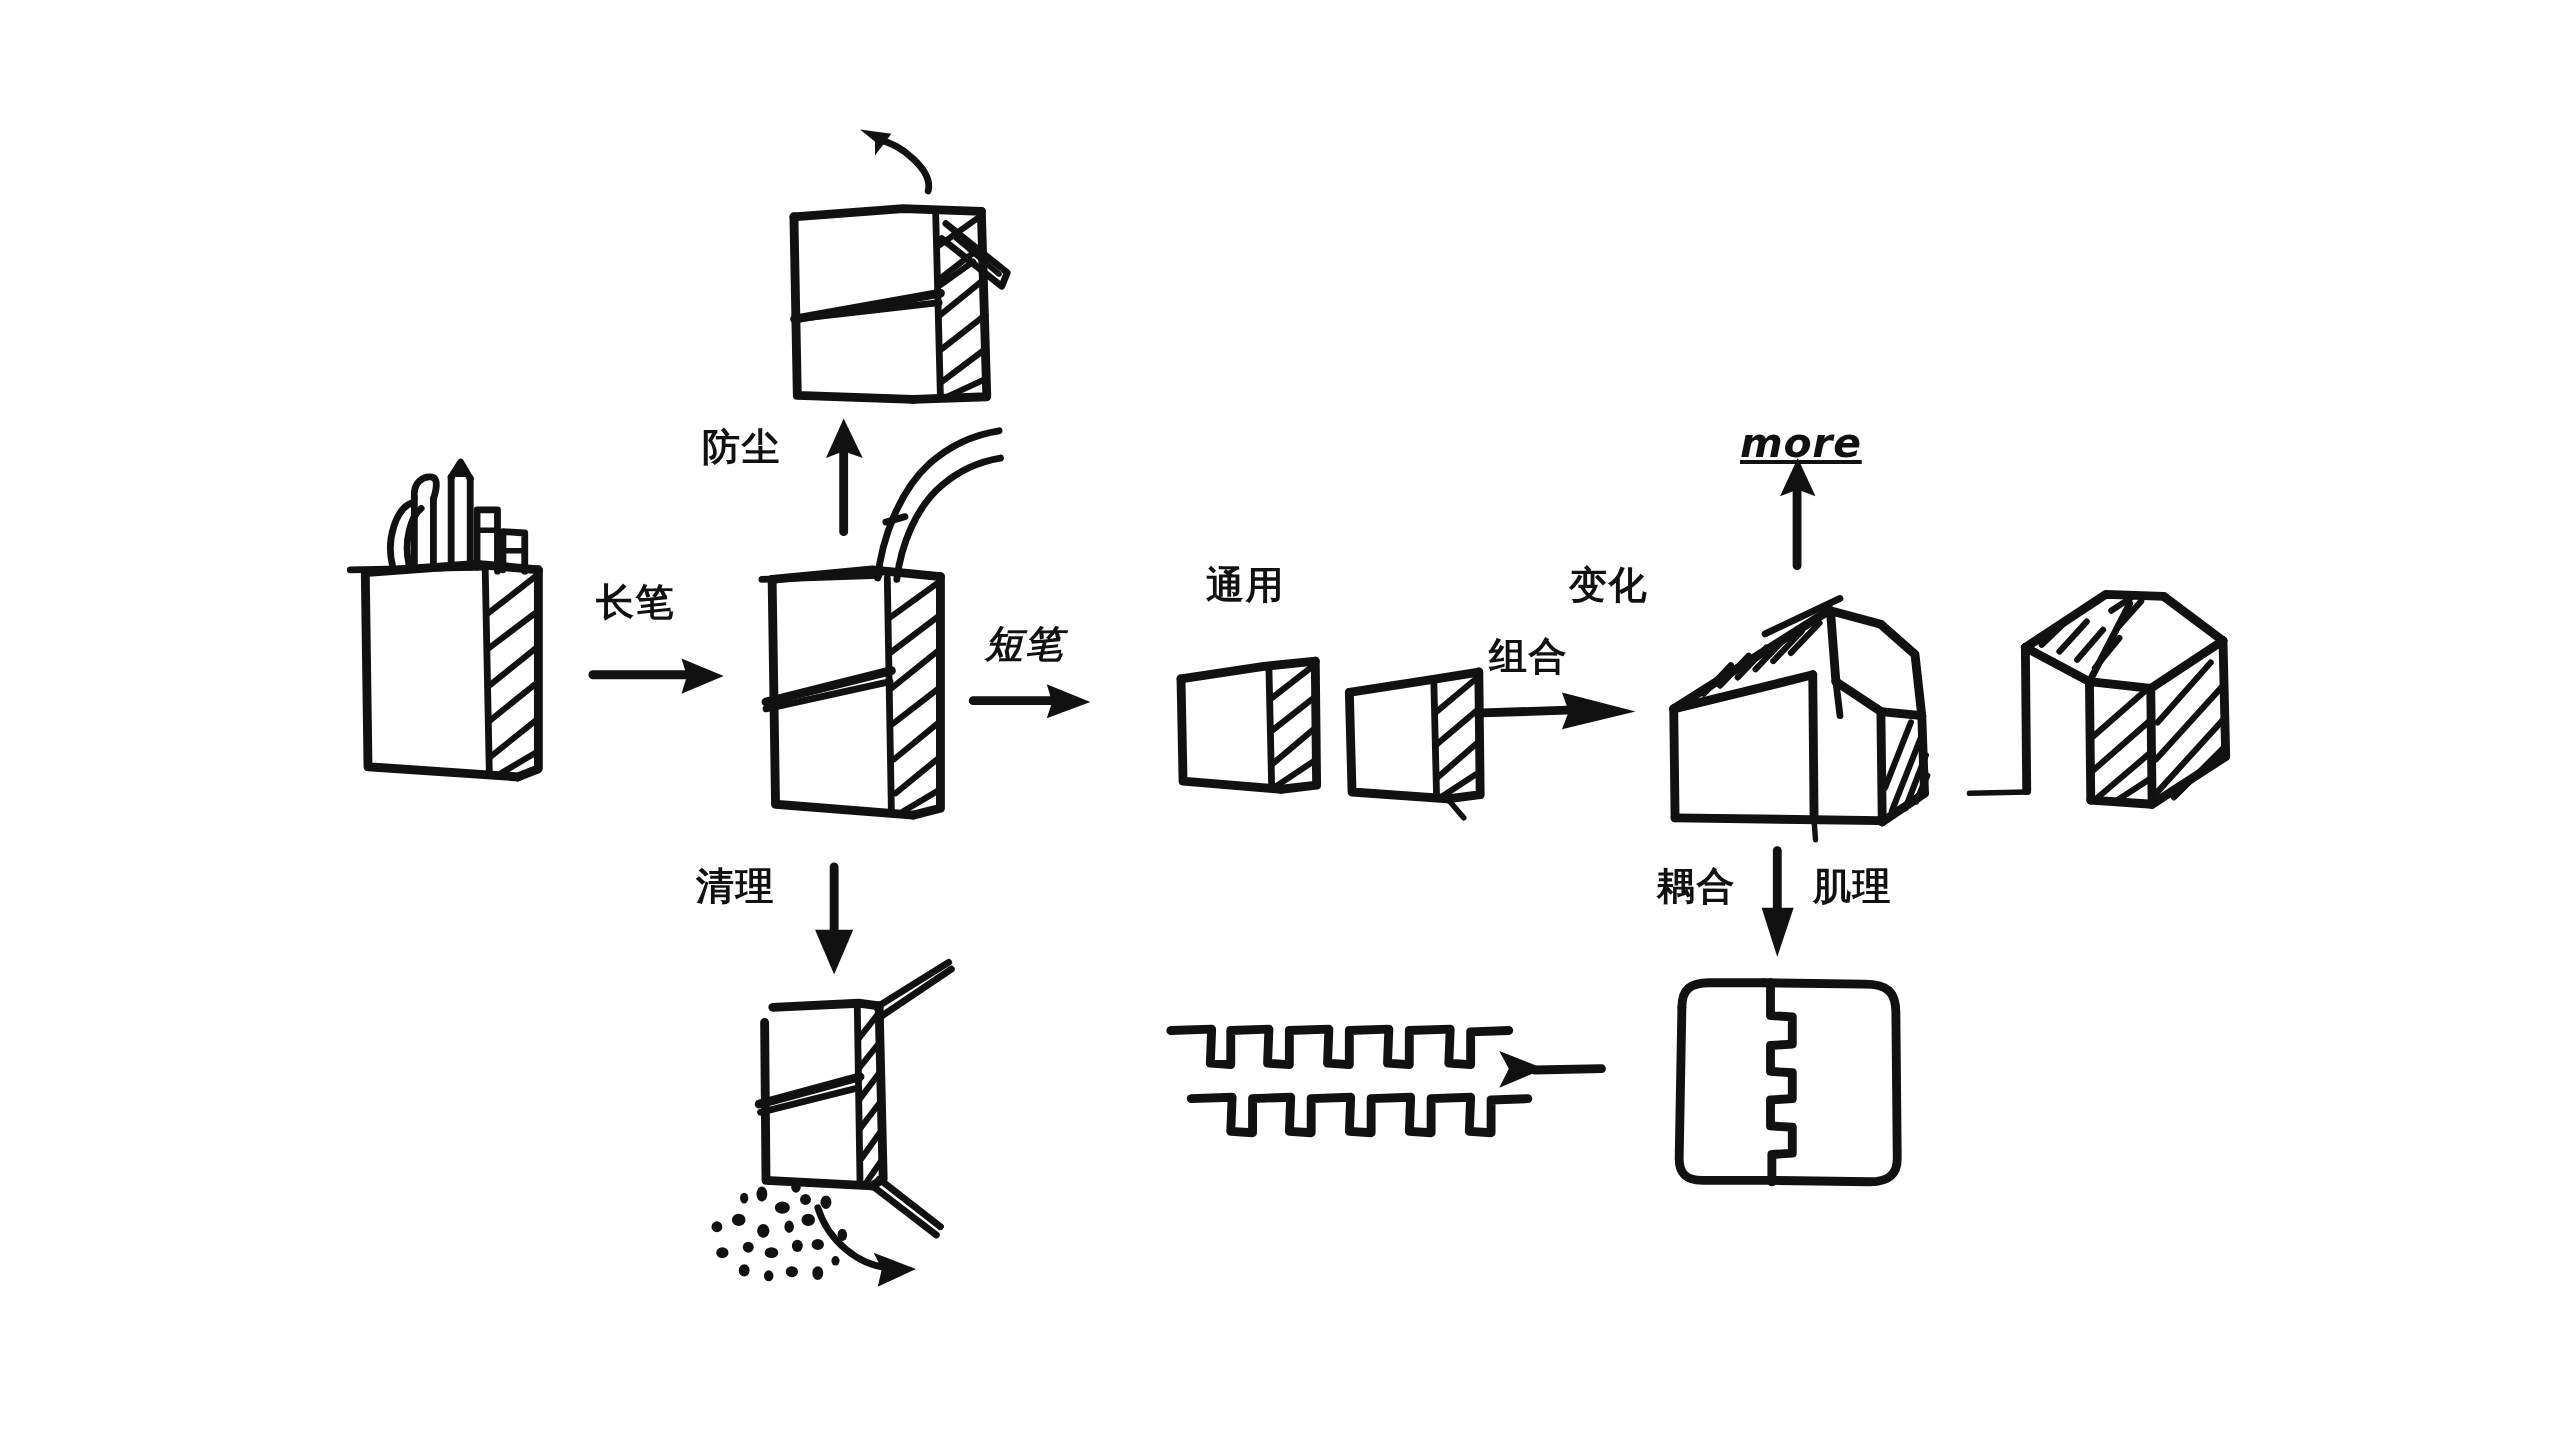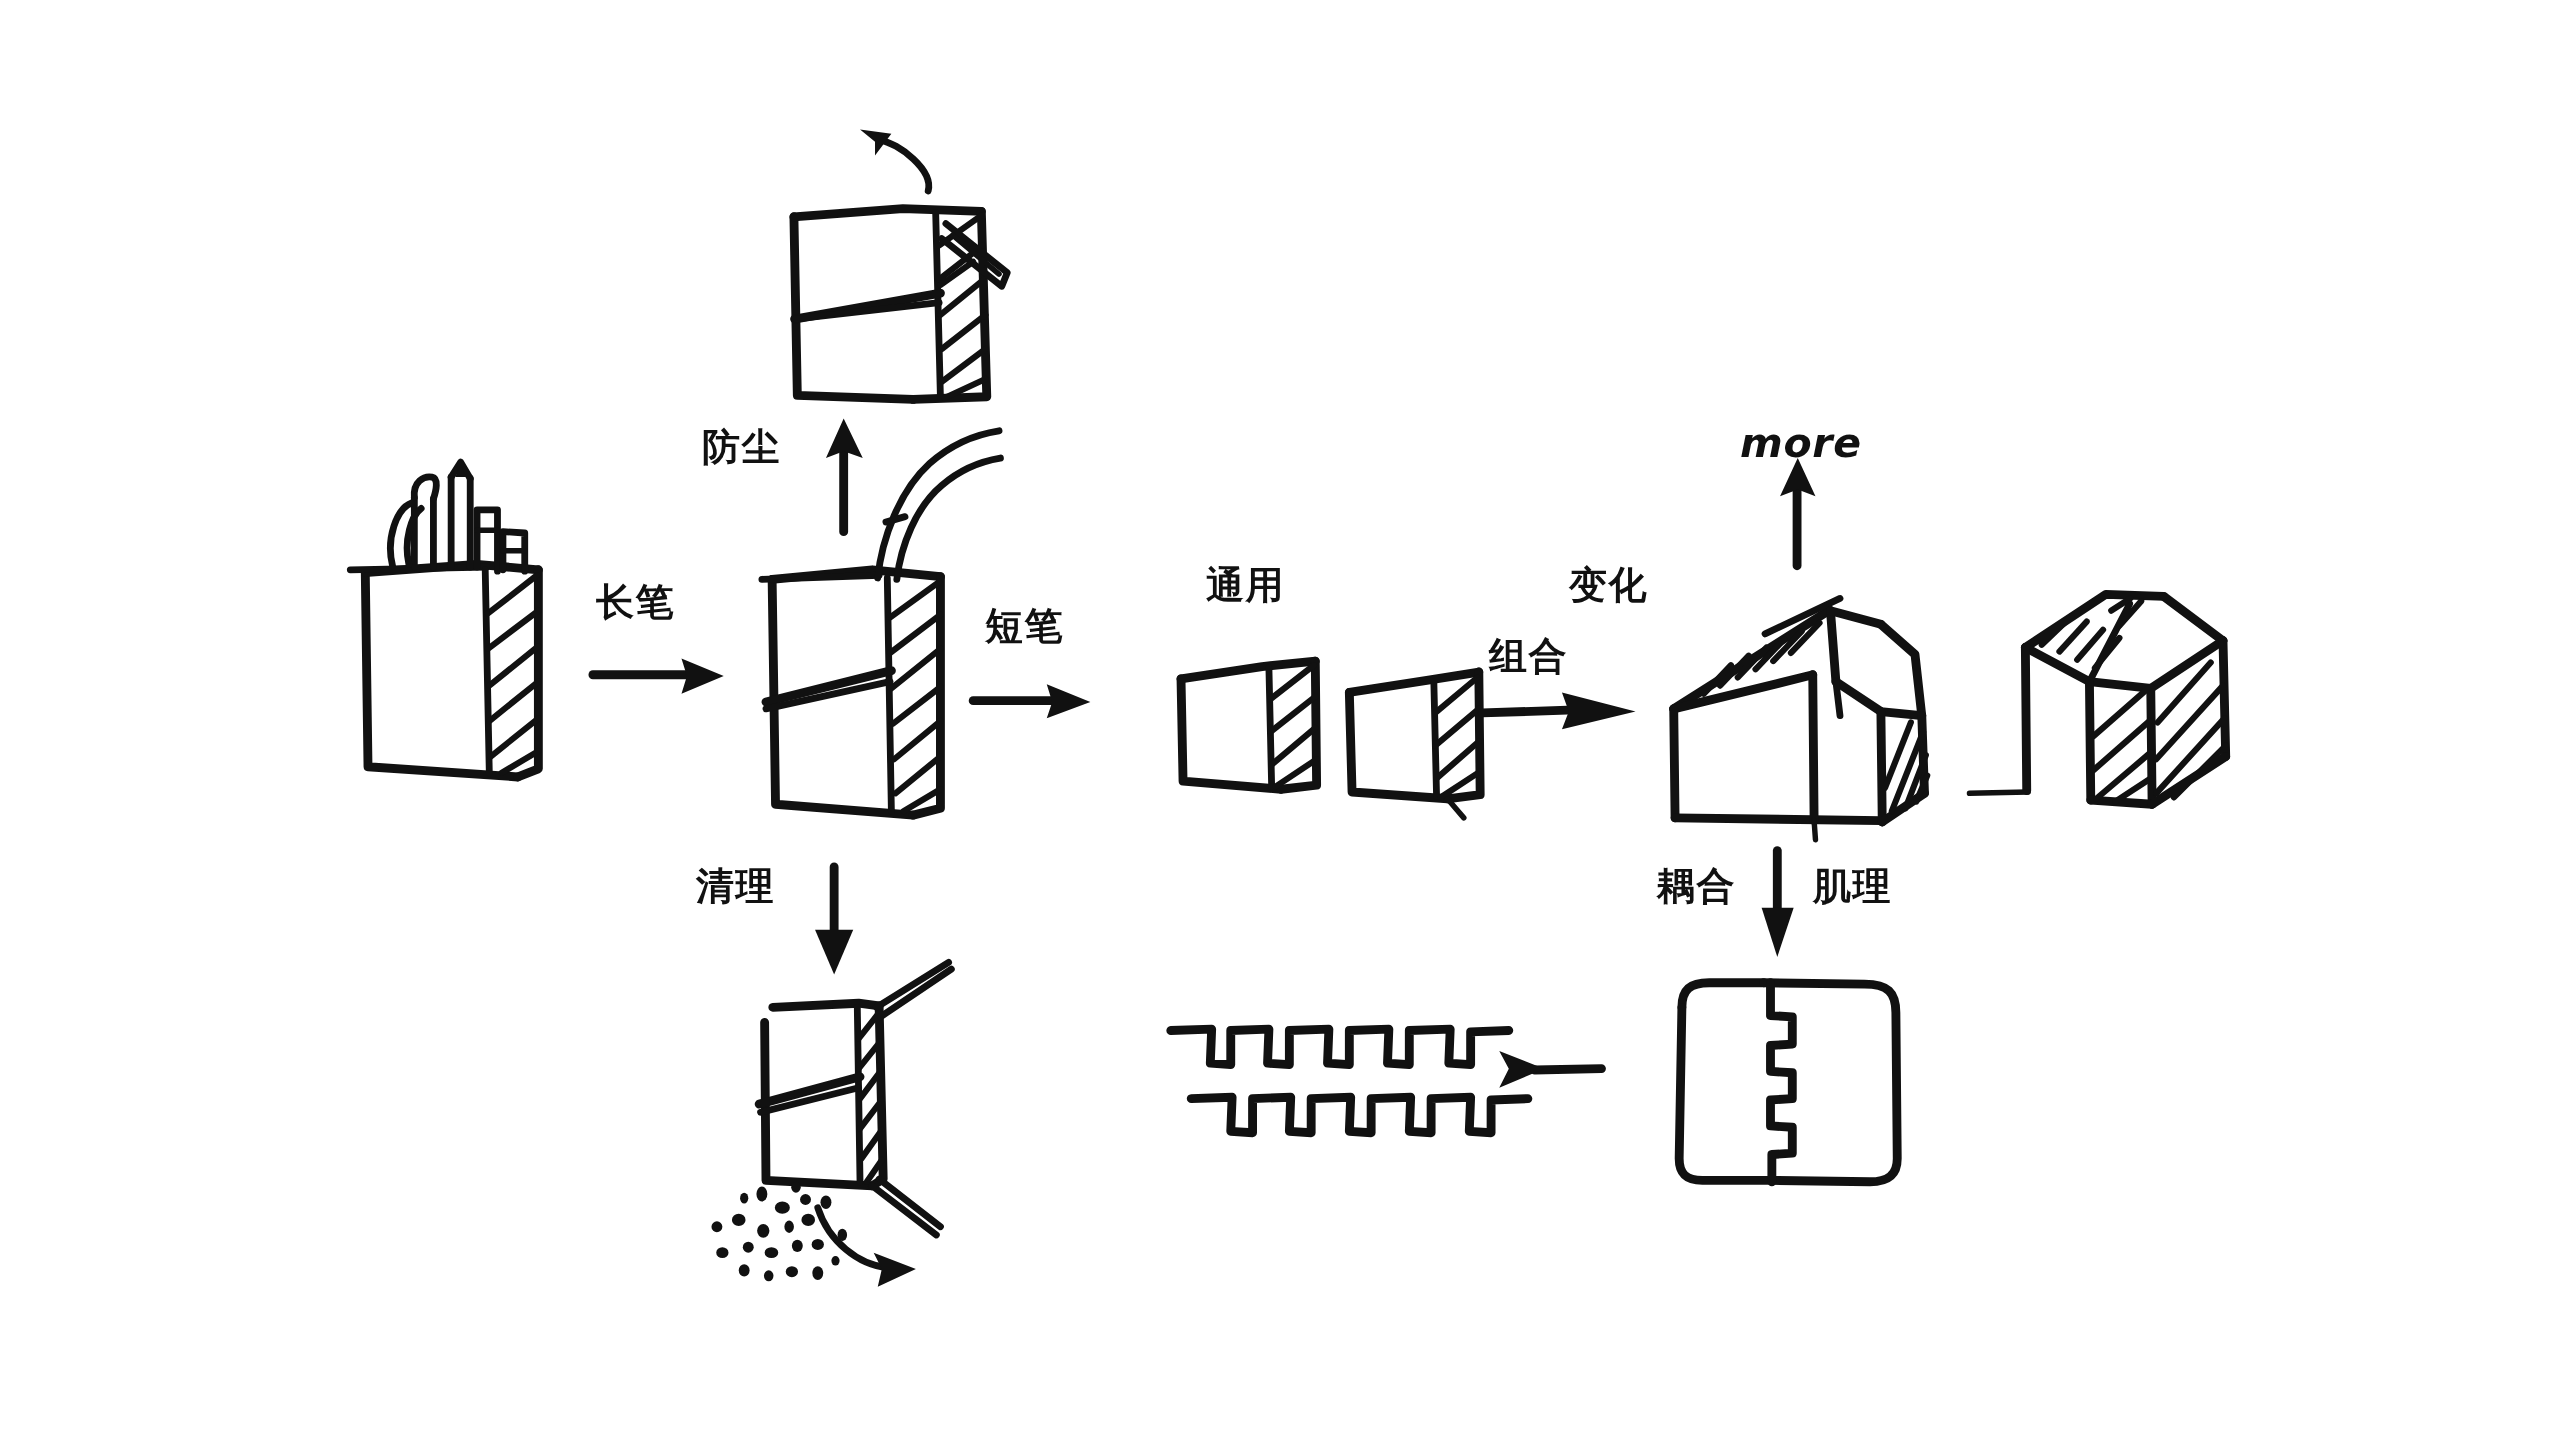"more" div.label { text-decoration: none -> underline }
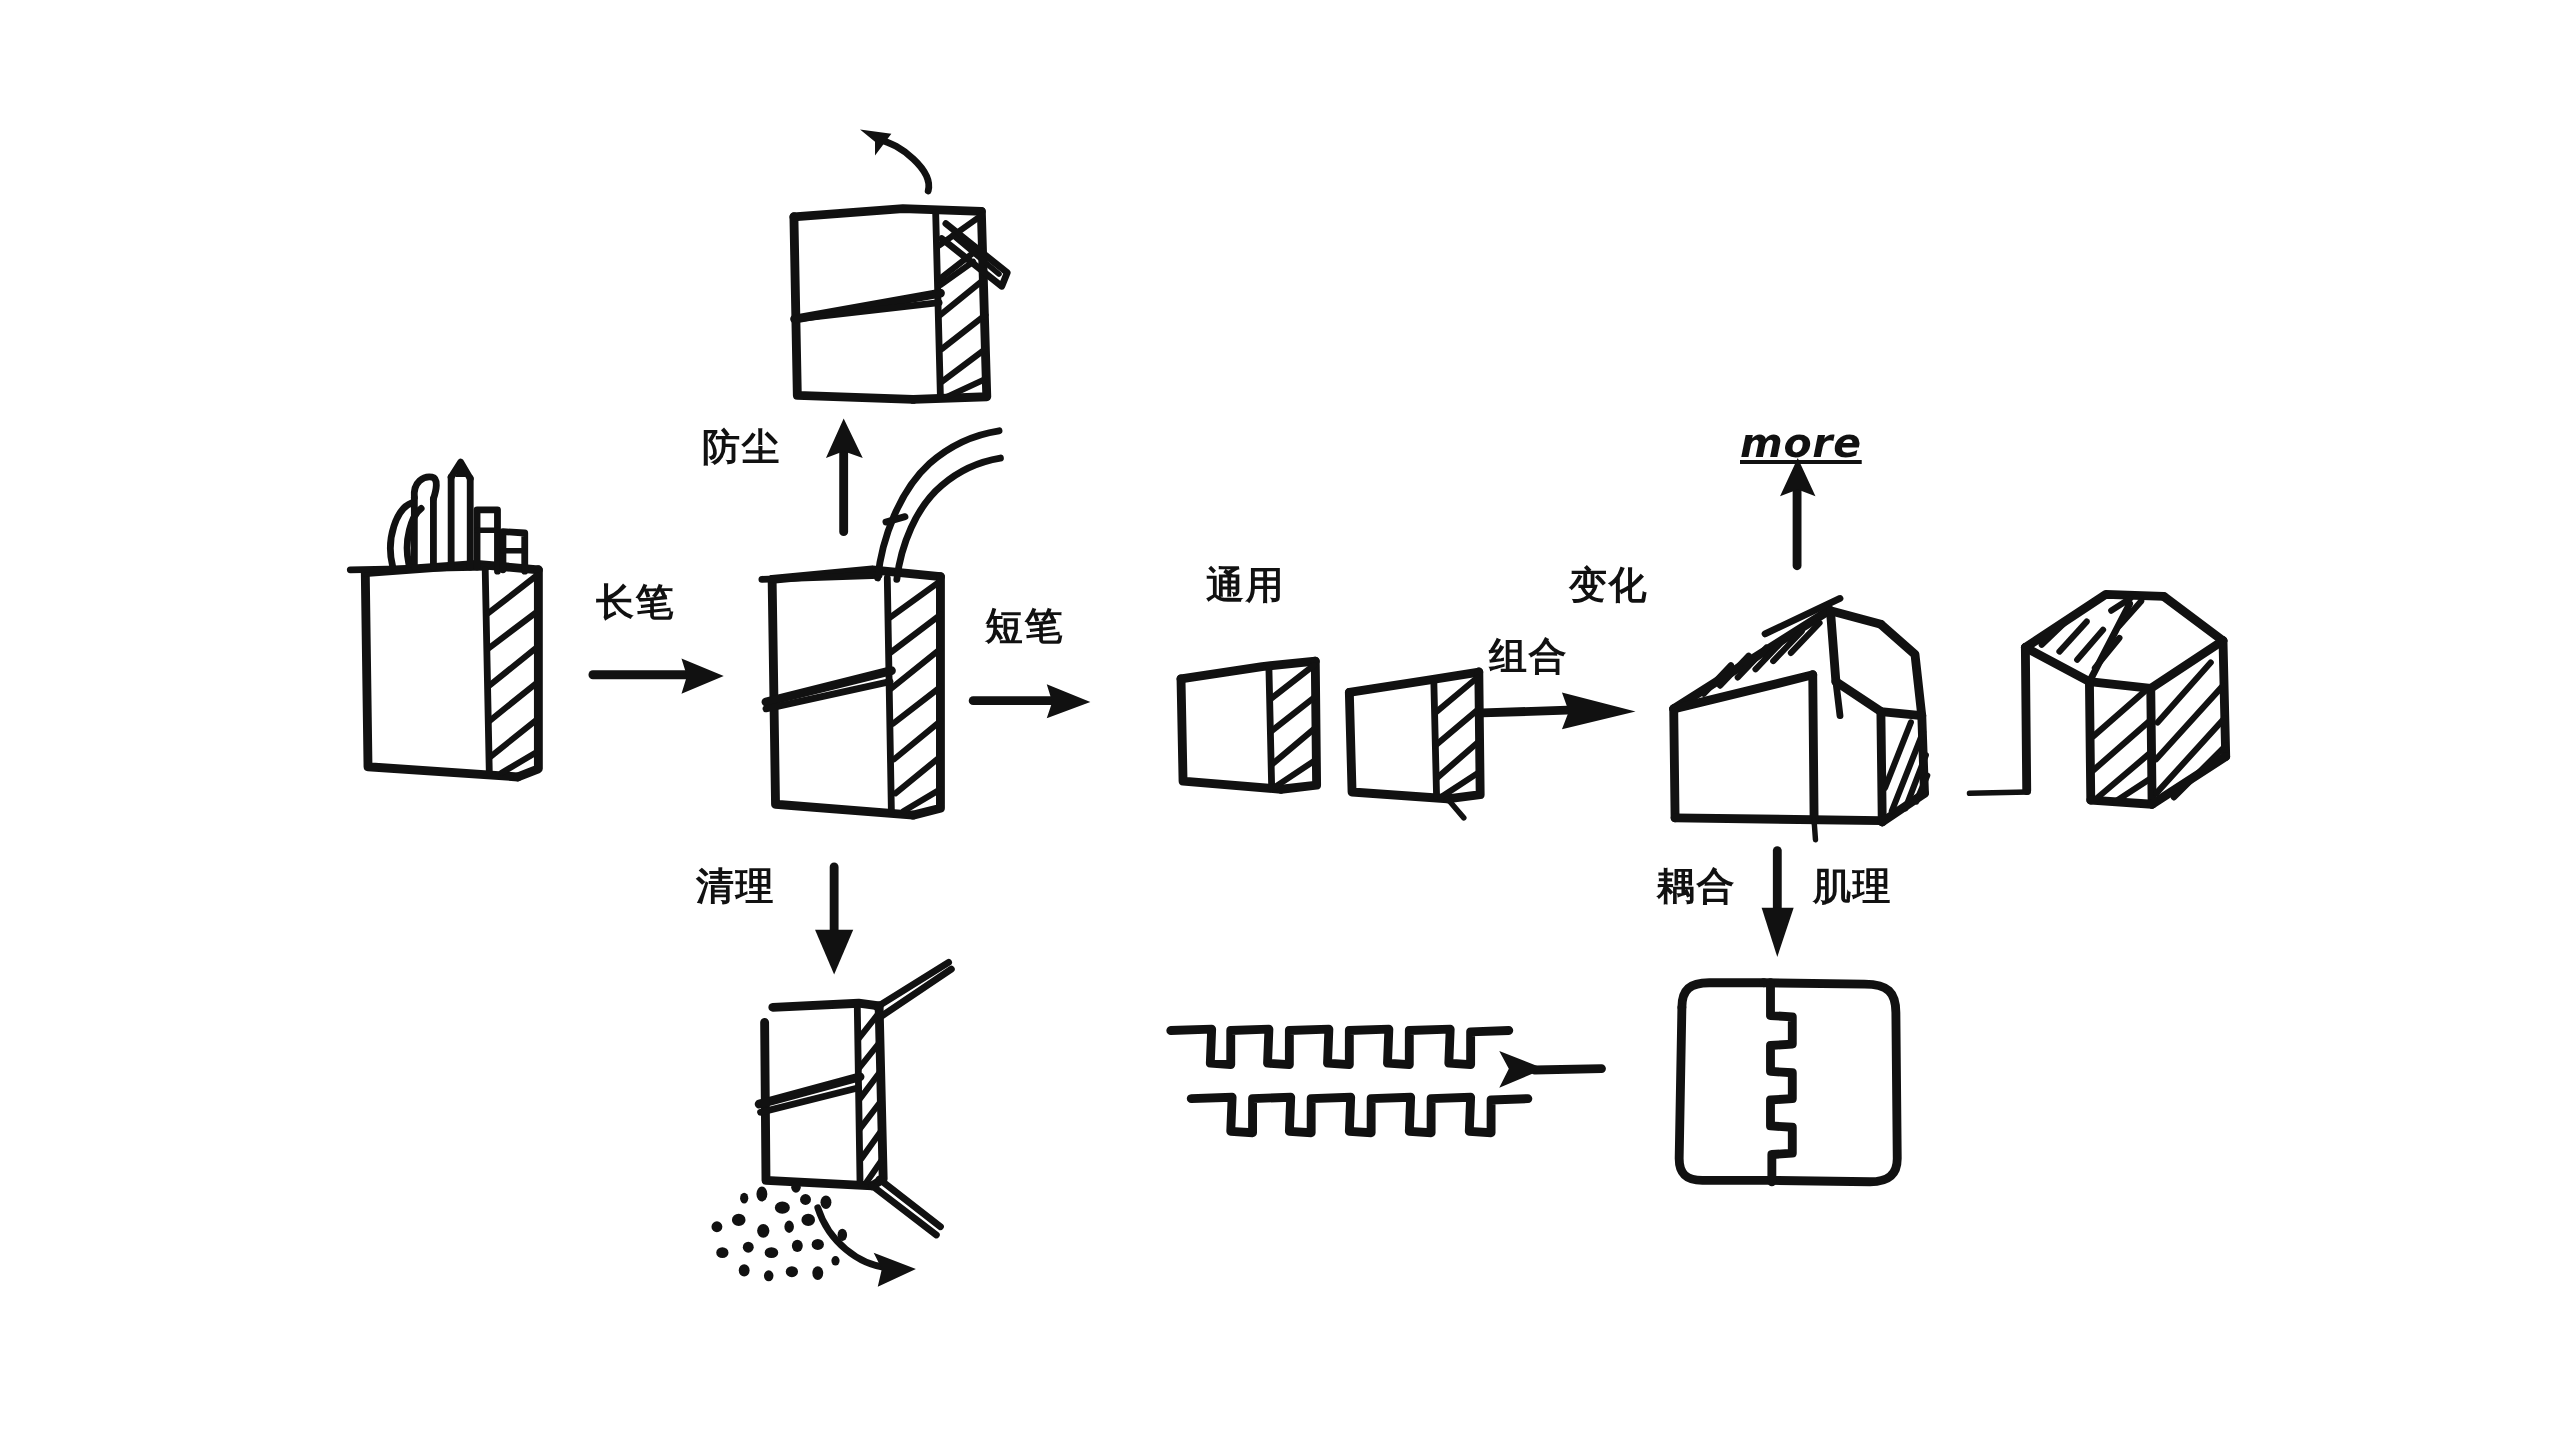"短笔" div.label { font-style: none -> italic; top: 607px -> 625px }
